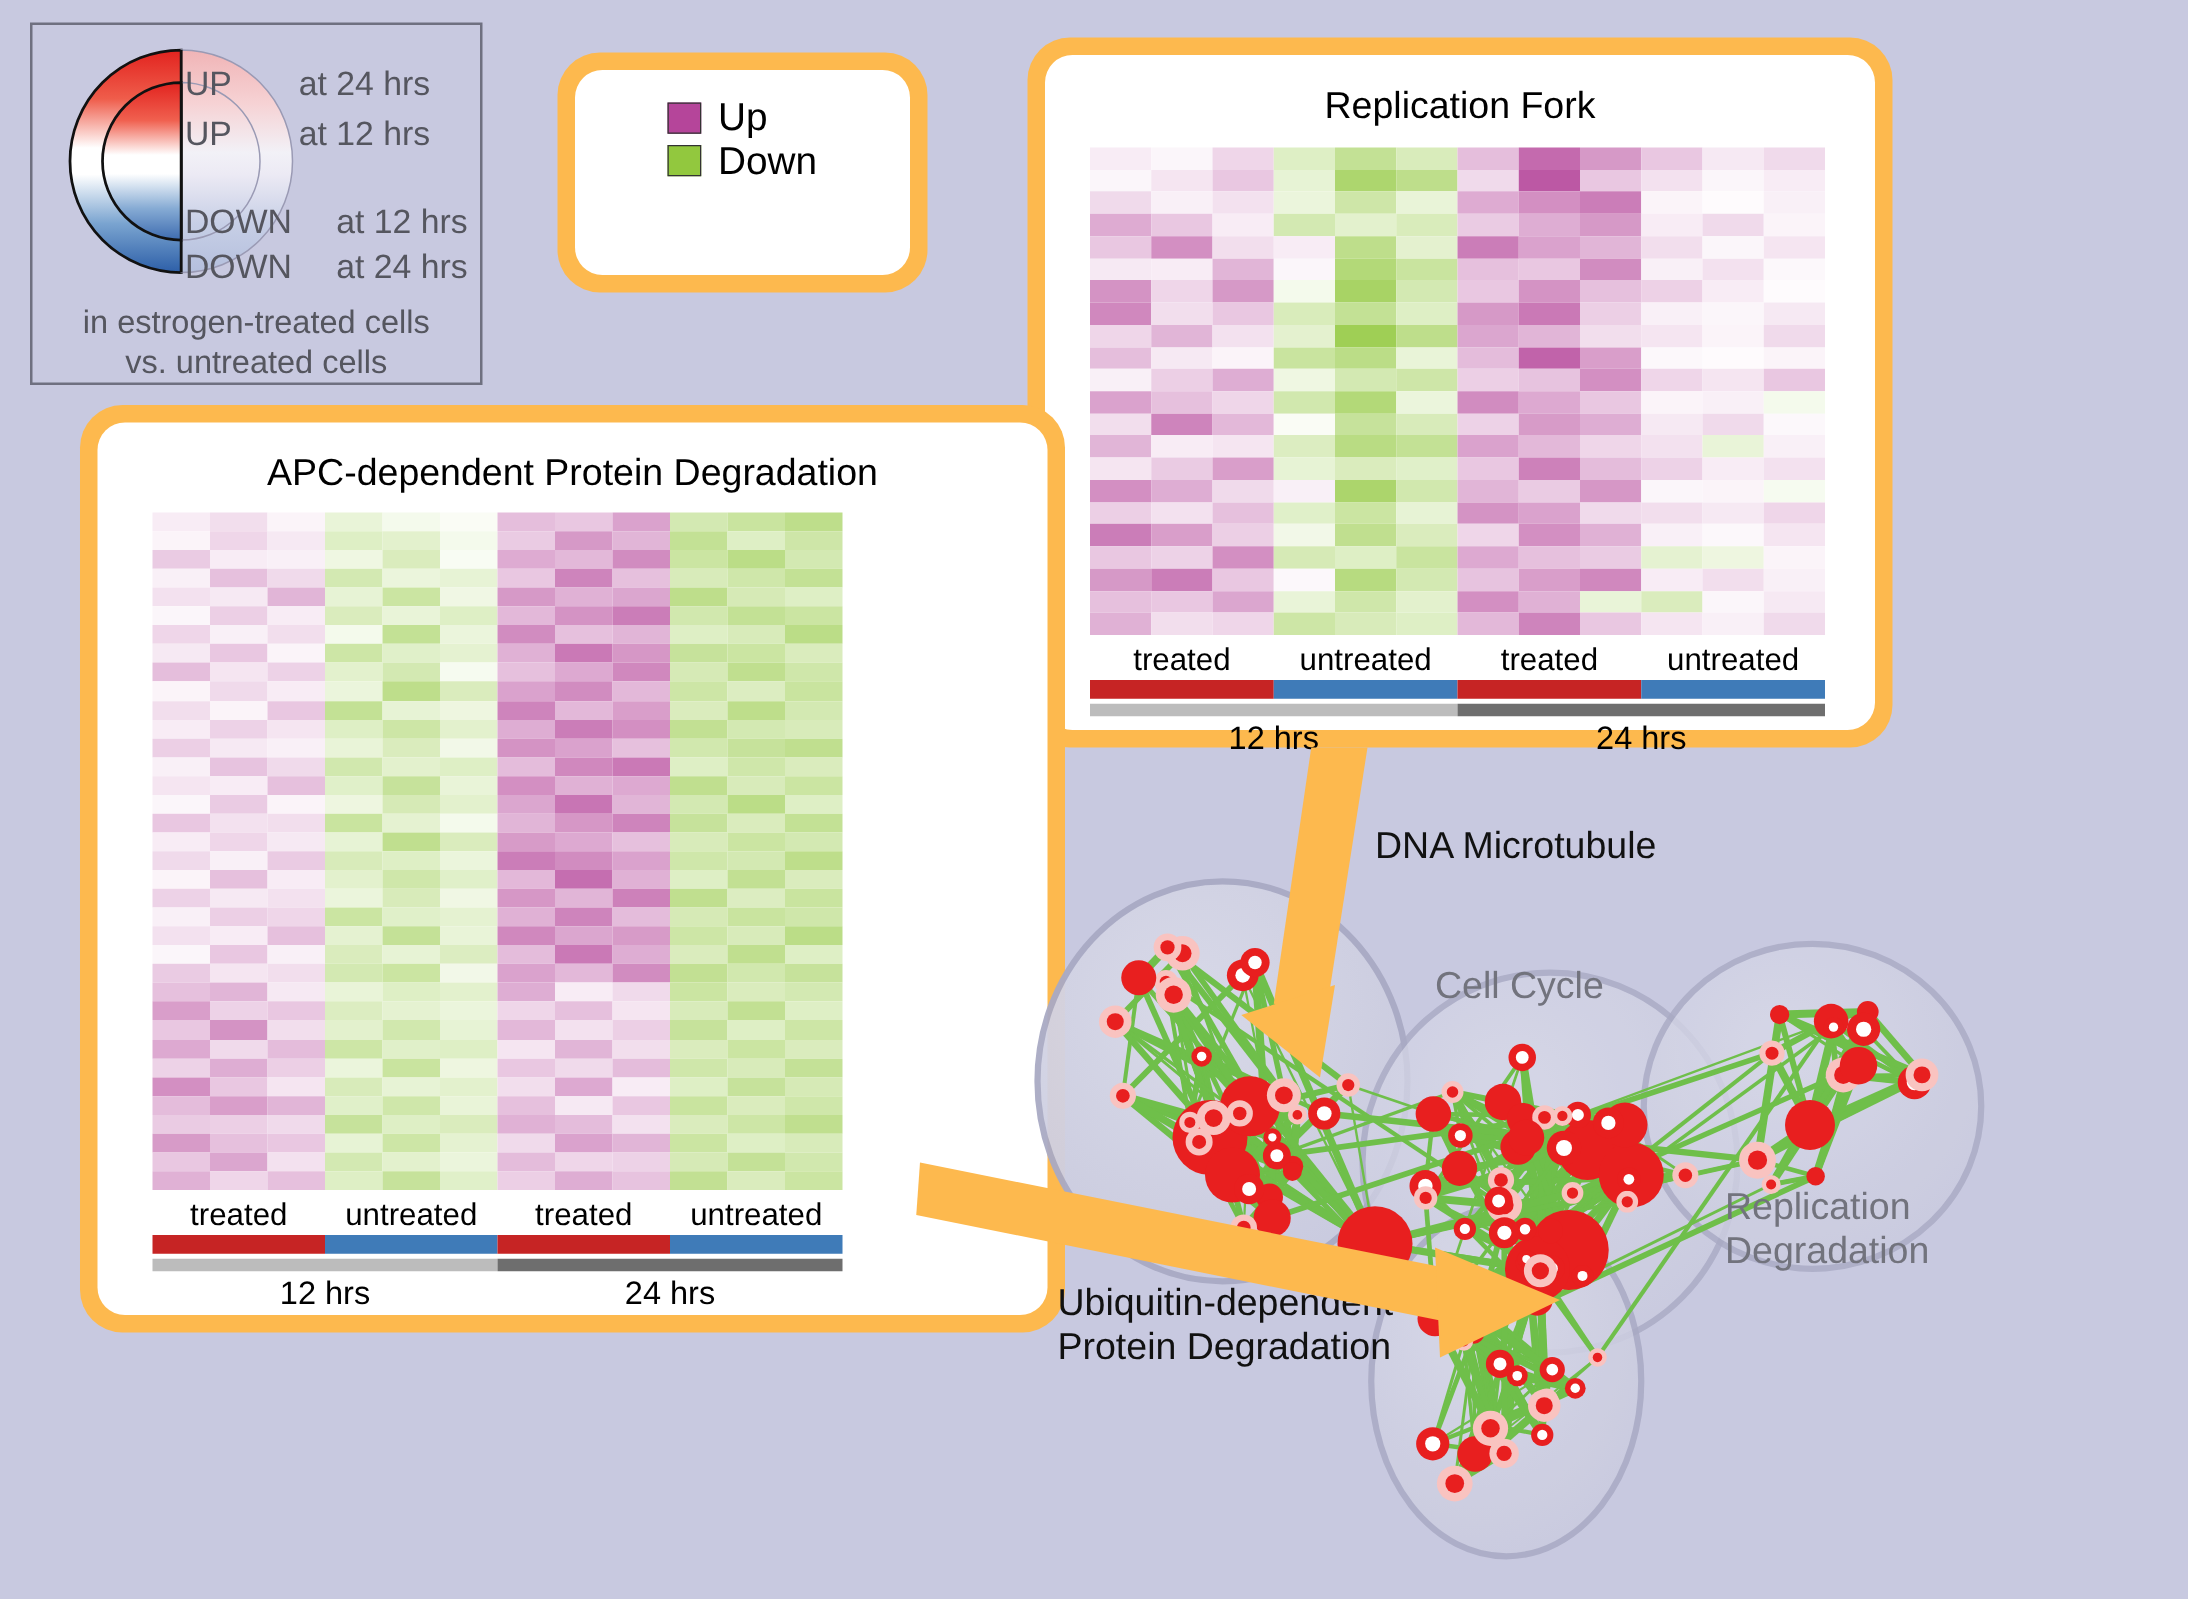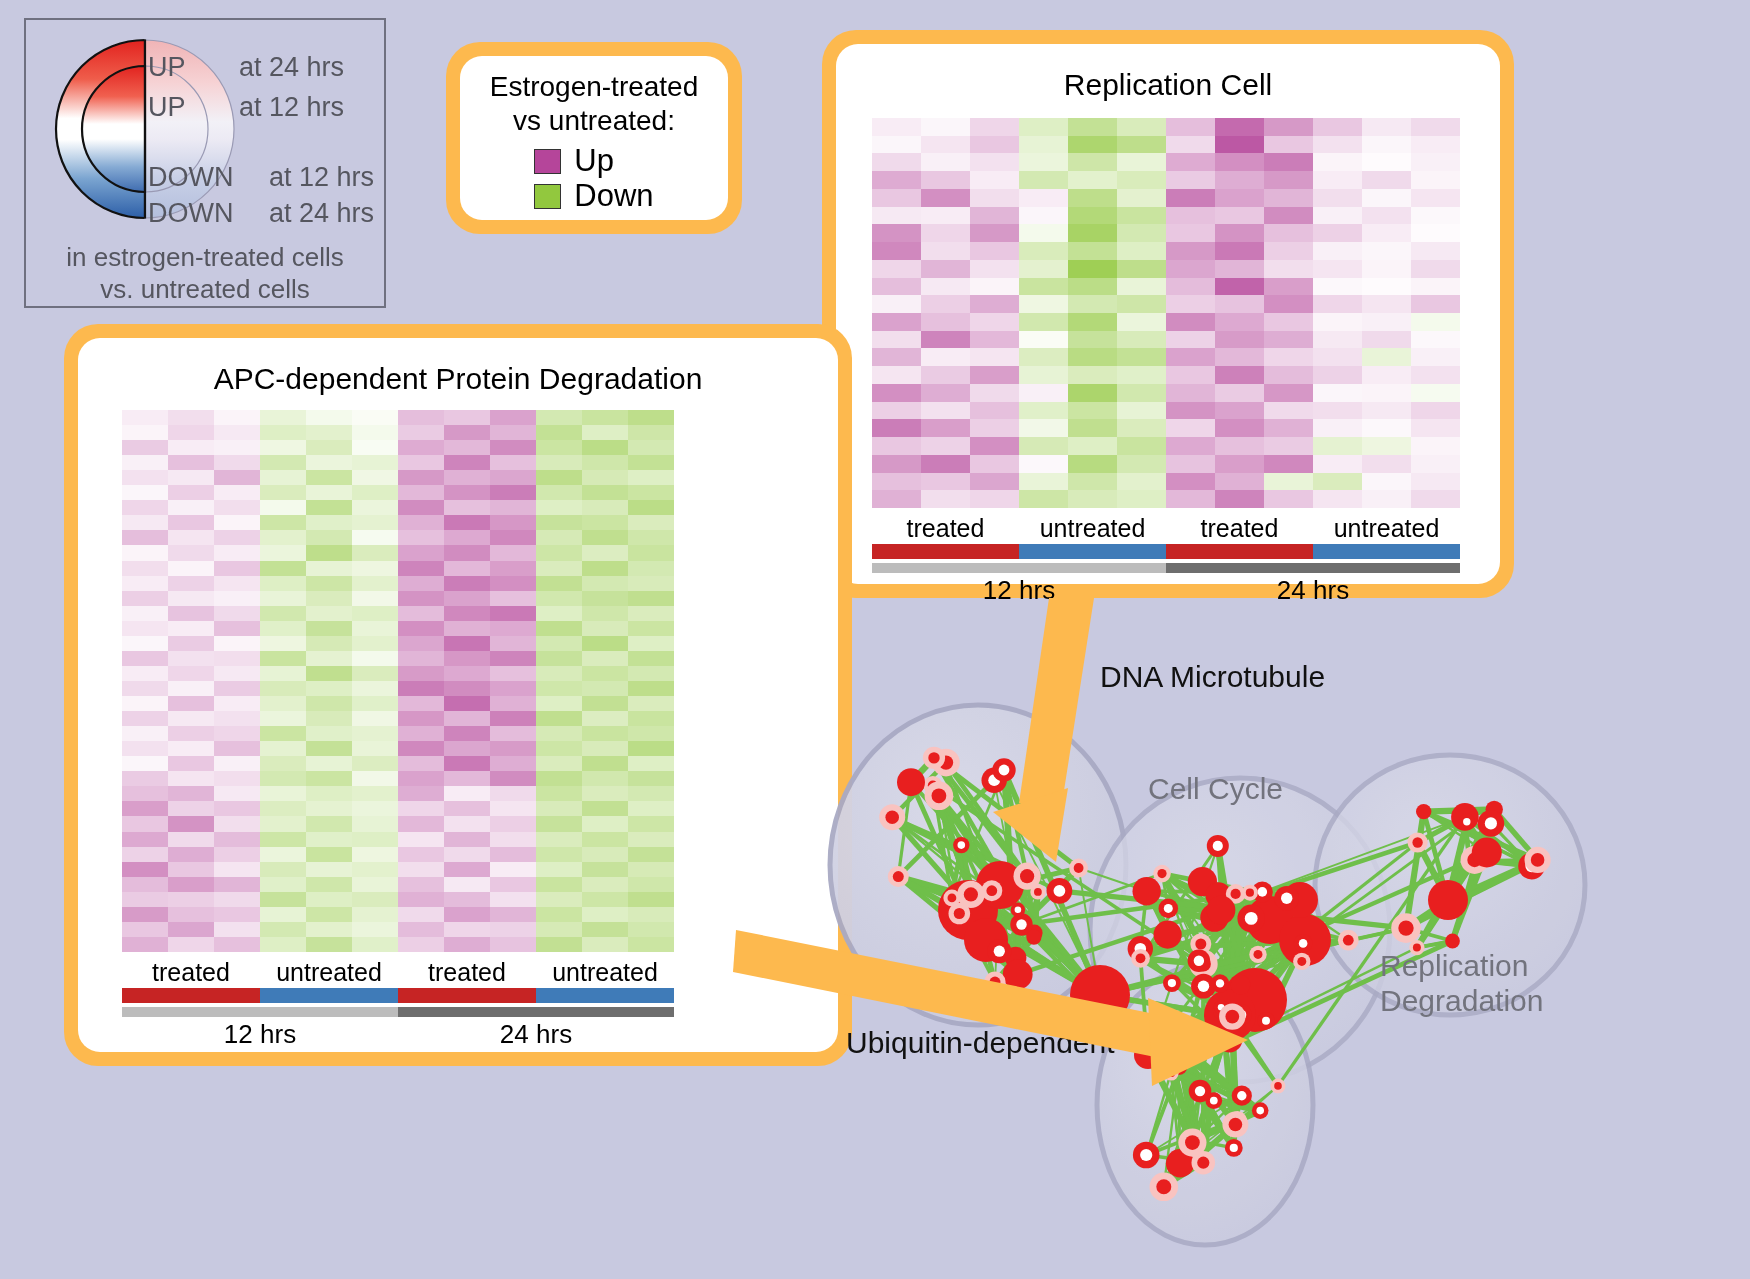"Estrogen-treated" div.legend-title { html: <div> <div>Estrogen-treated</div> <div>vs untreated:</div> </div> -> none }
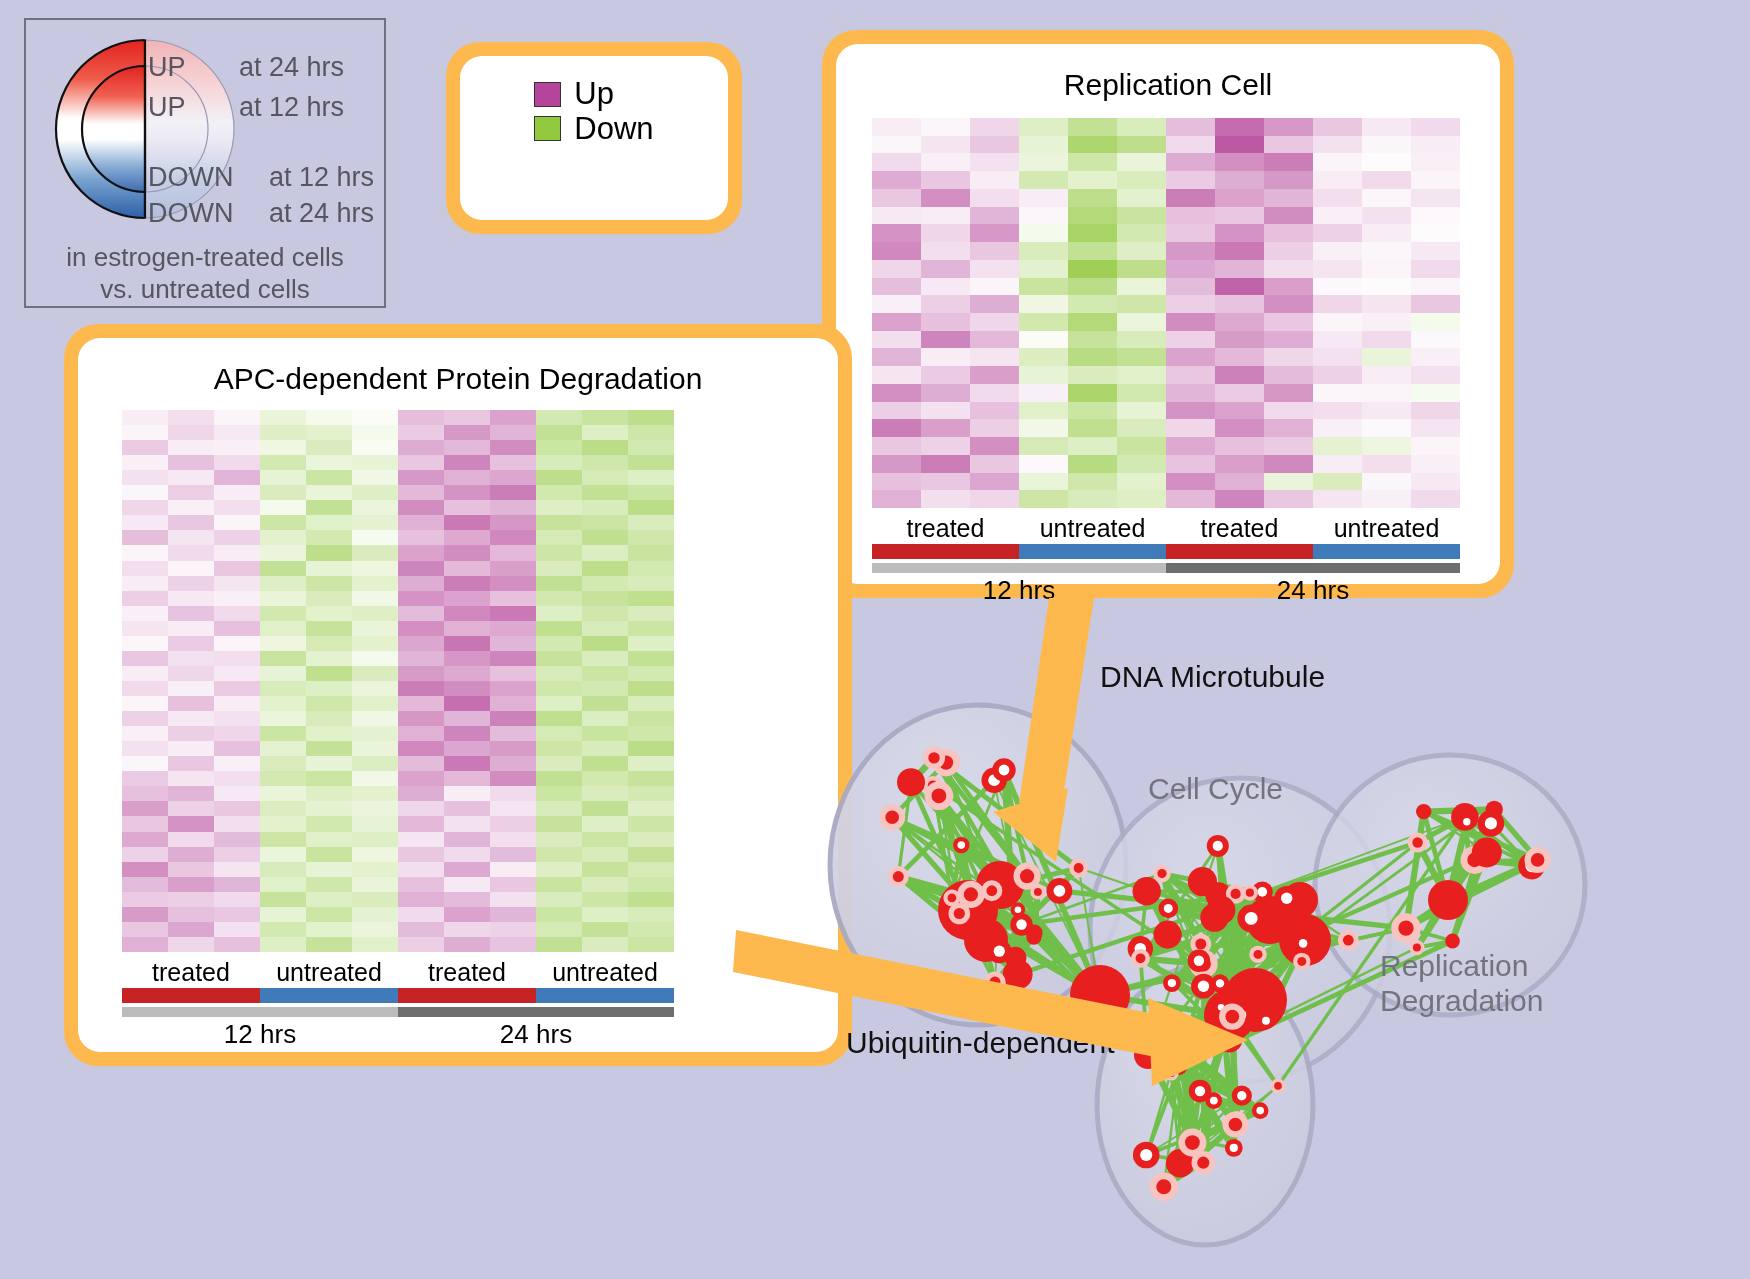"Replication Cell" div.hm-title { text: Cell -> Fork }
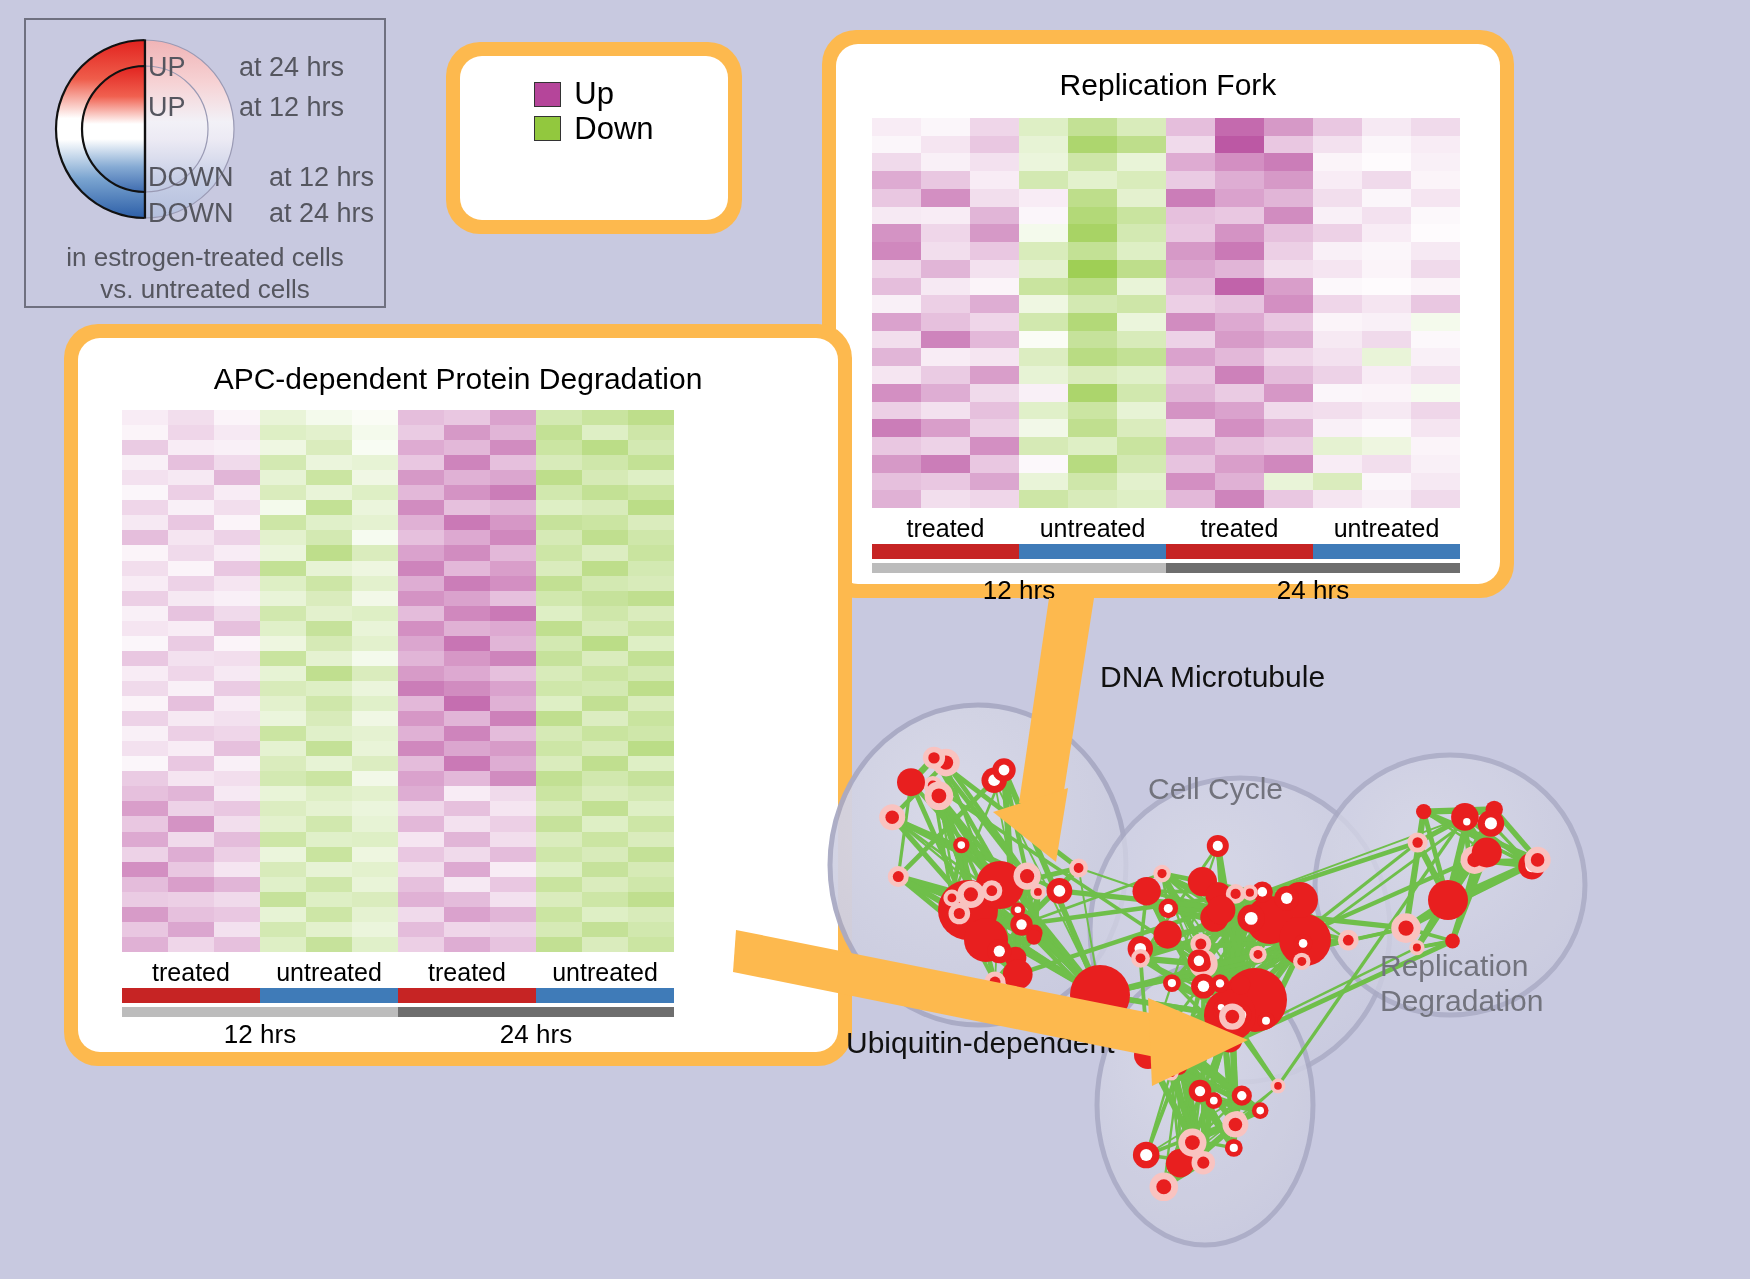"Protein Degradation" div { html: none -> <div>Protein Degradation</div> }
